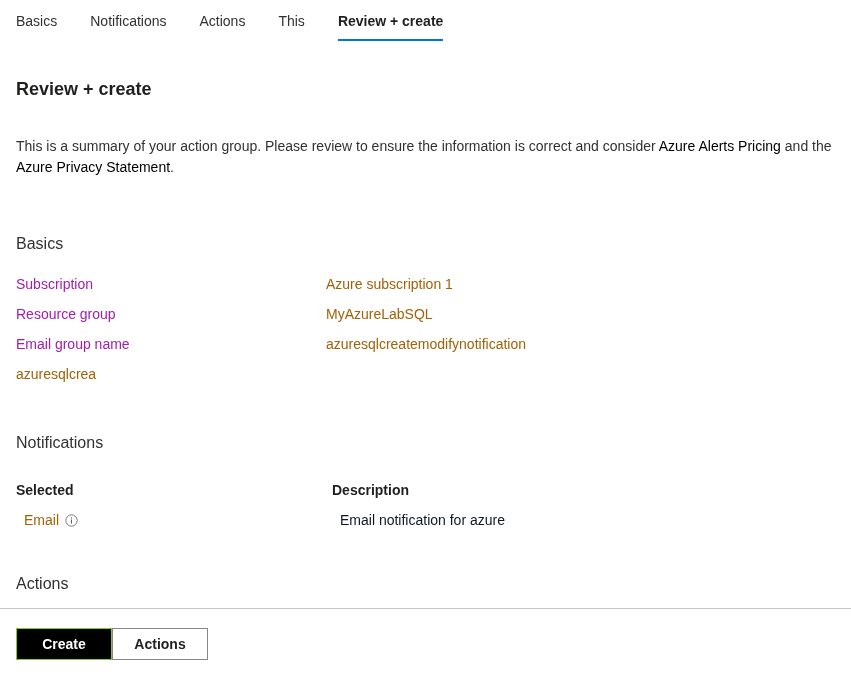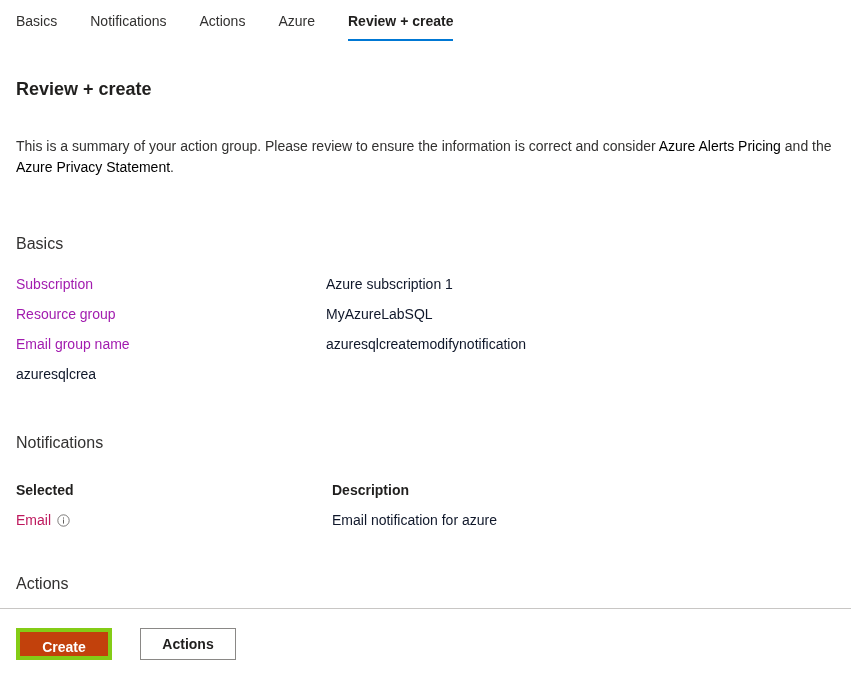"Azure" span { text: Azure -> This }
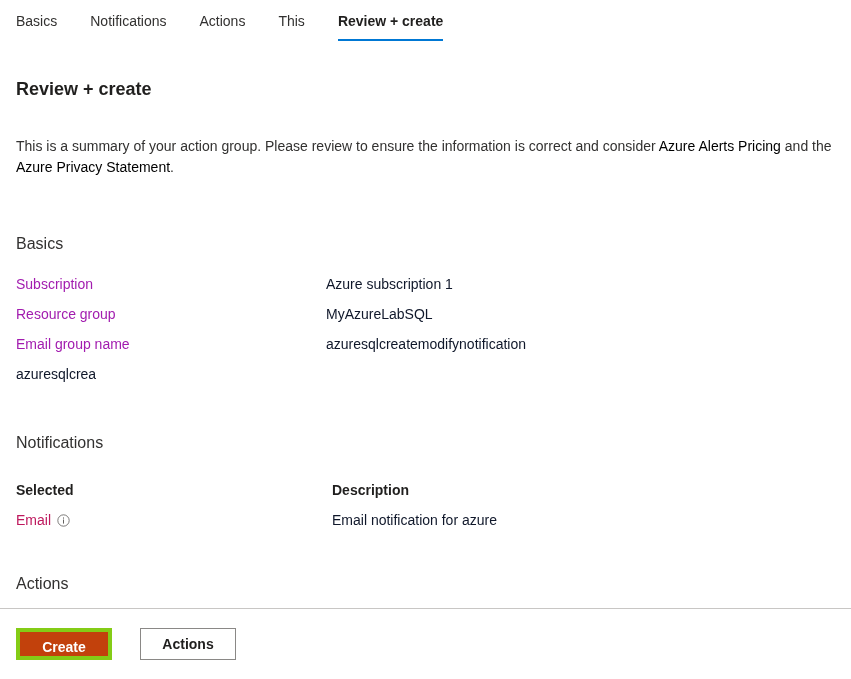"Azure subscription 1" .kv-val { color: #0f172a -> #a16207 }
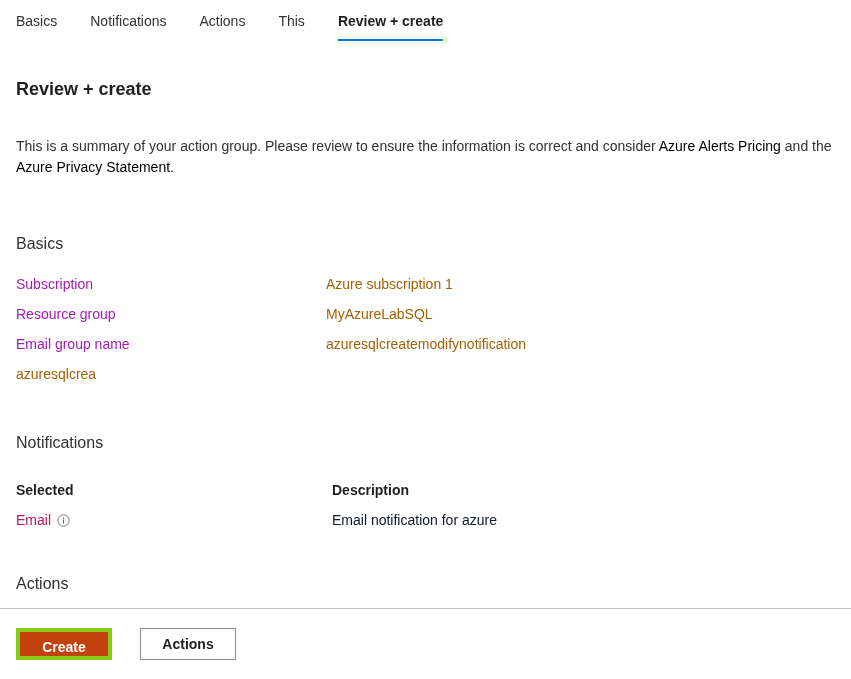"Email" .ntable-body .ntable-col1 { color: #be185d -> #a16207; margin-left: none -> 8px }
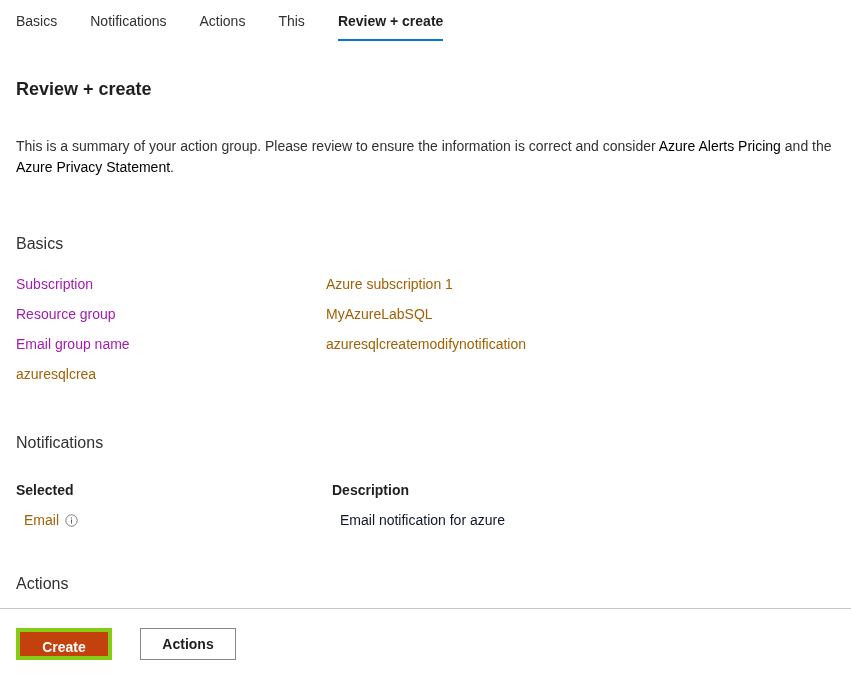"Create" .btn-primary { background: #c2410c -> #000000; border: 4px solid #84cc16 -> 1px solid #84cc16; margin-right: 28px -> none }
